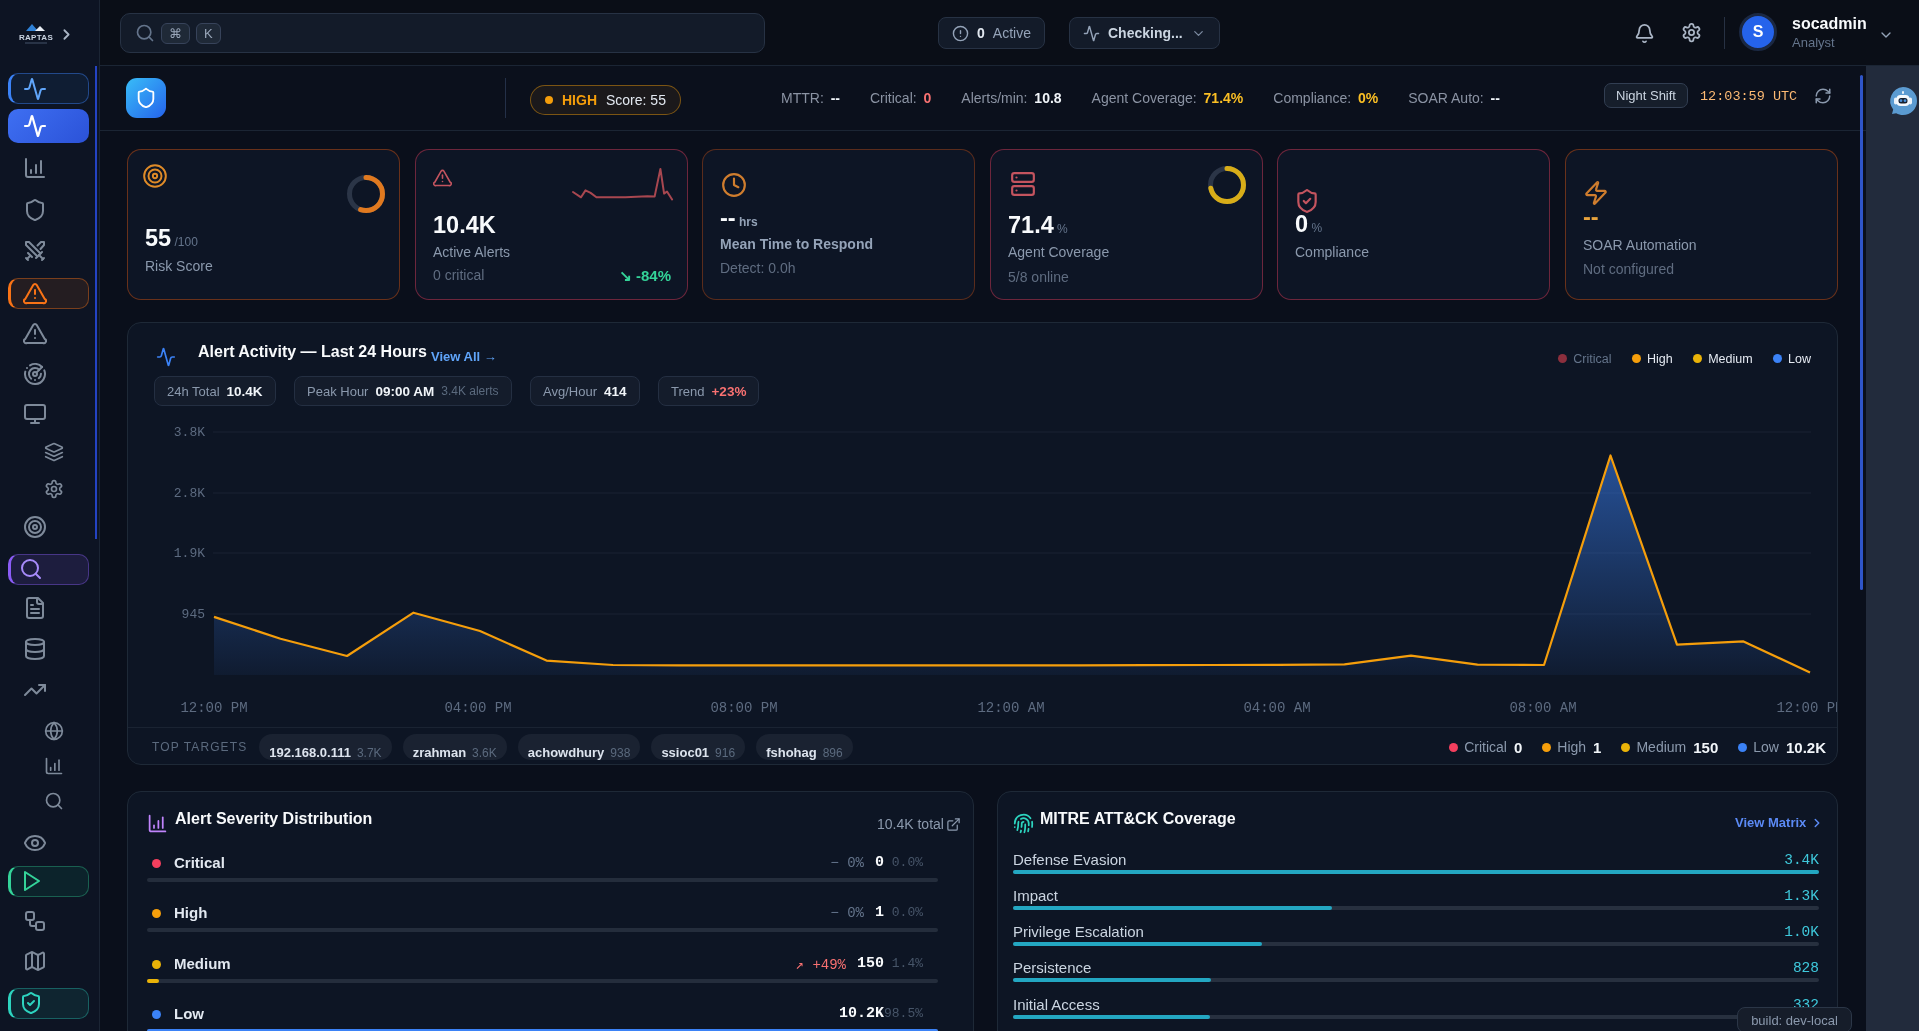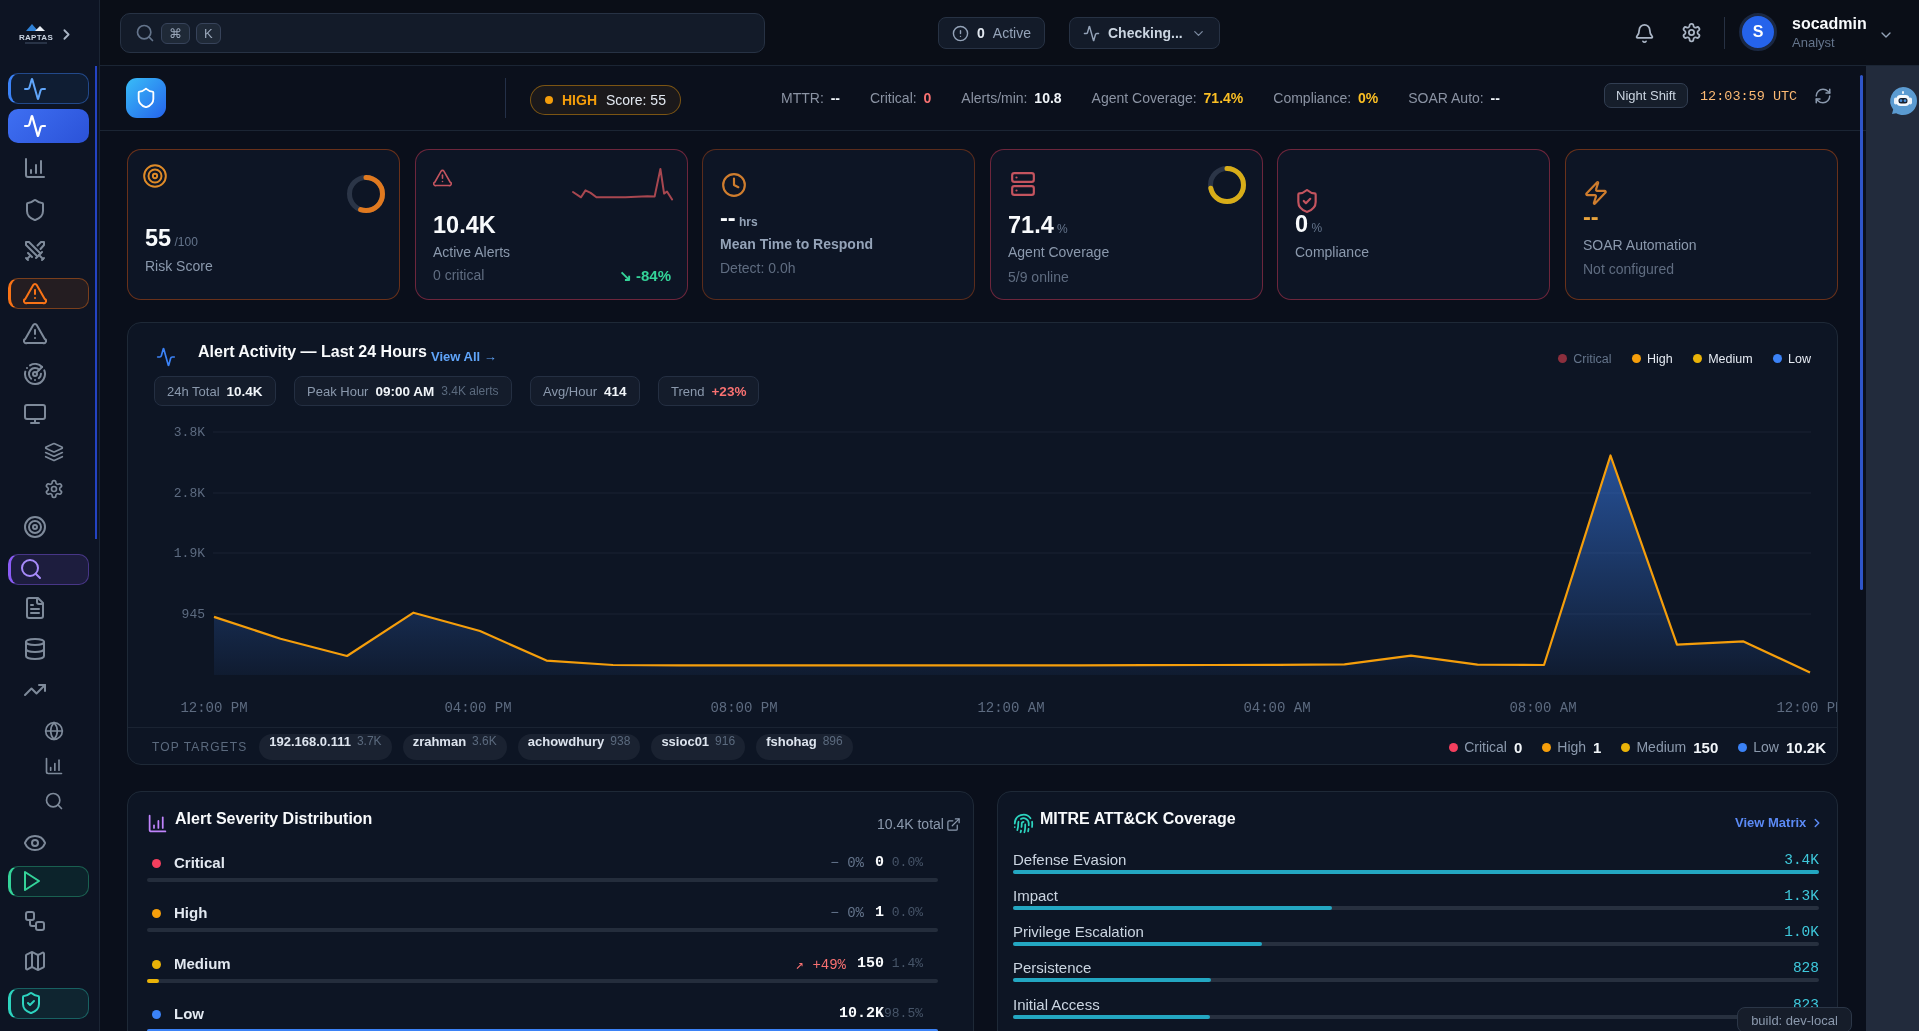"5/9 online" div.sub { text: 5/9 -> 5/8 }
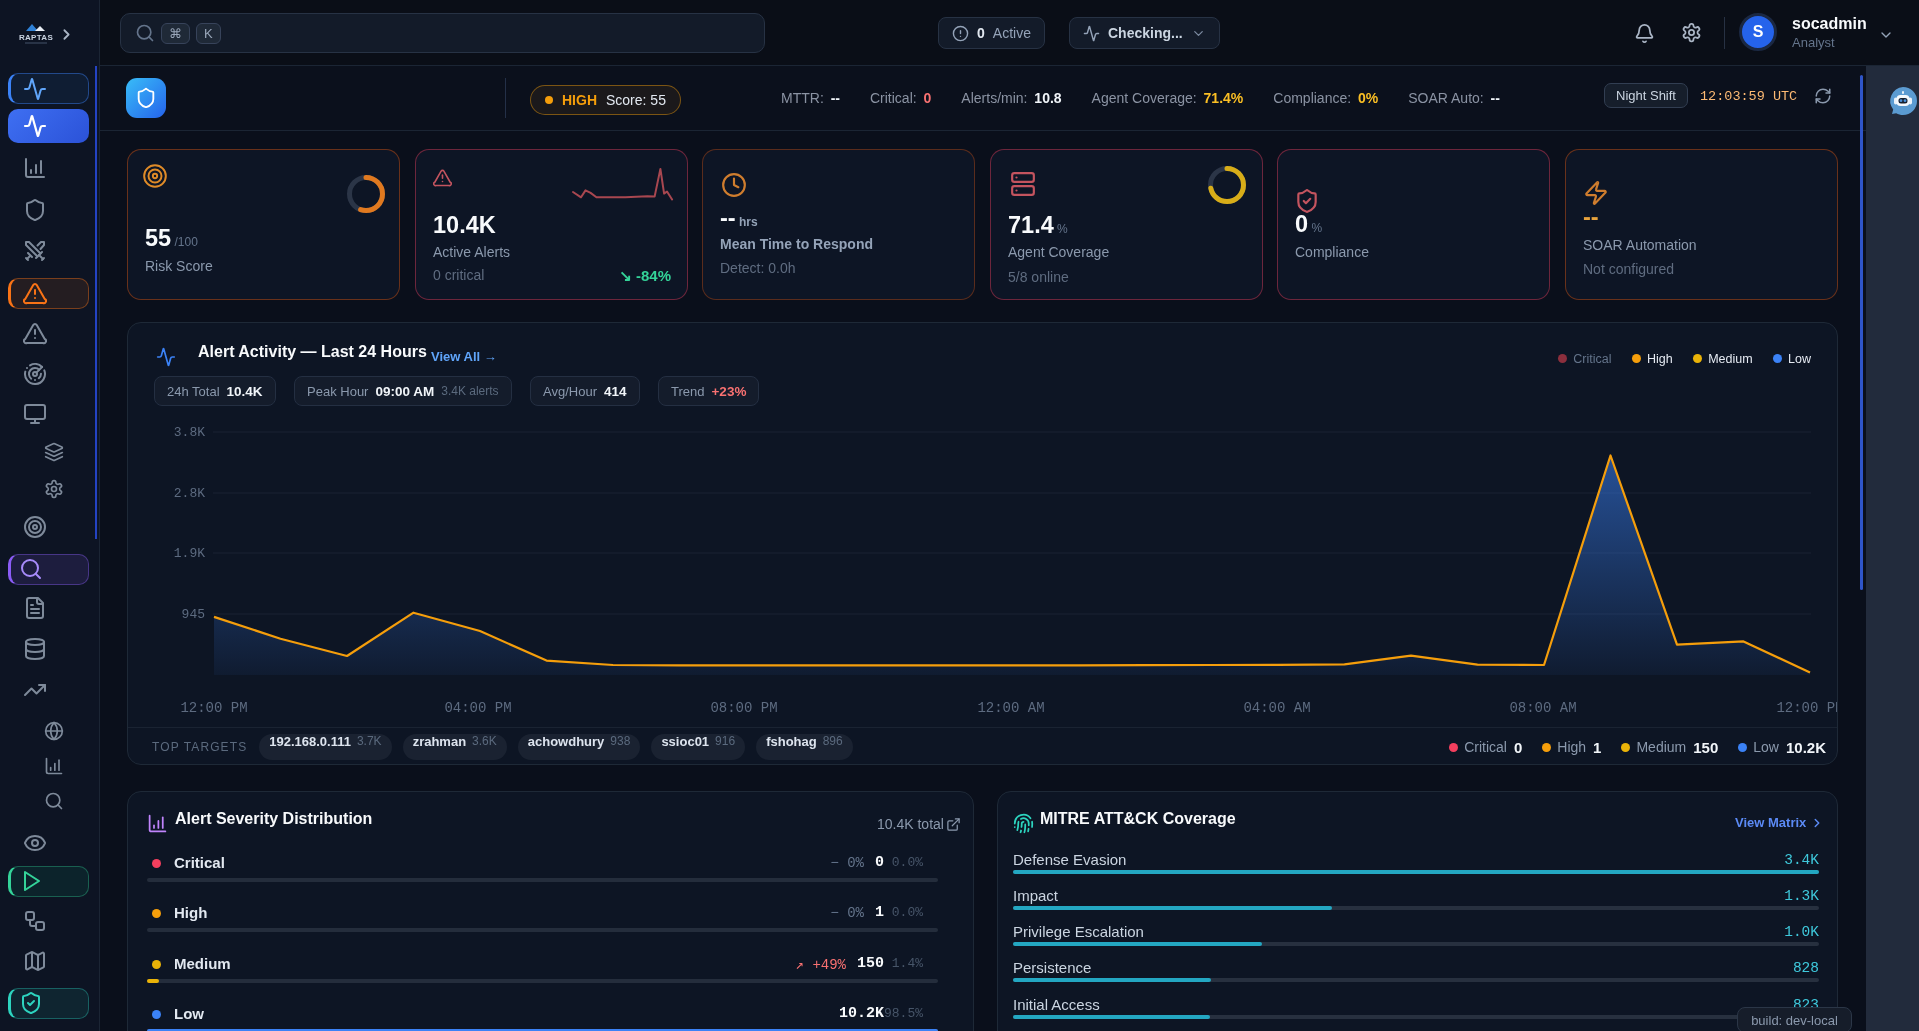"192.168.0.111" .tchip { align-items: flex-start -> flex-end }
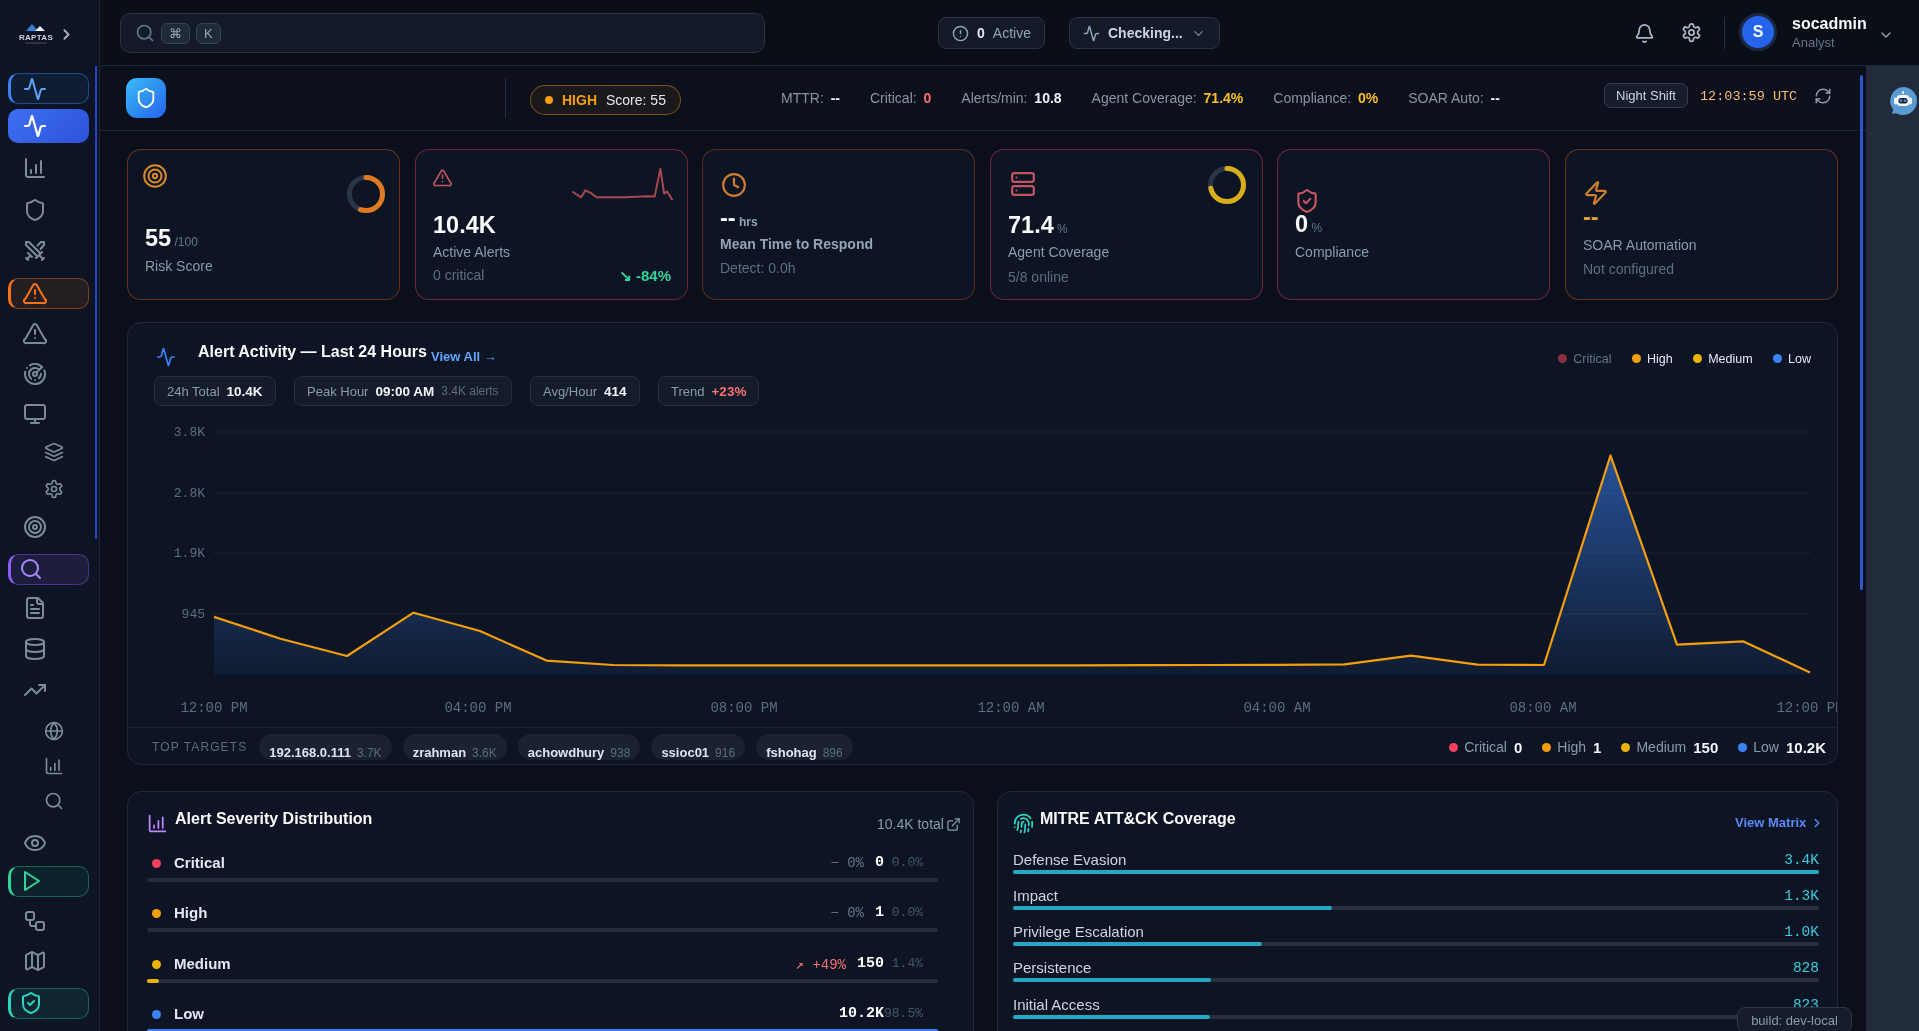"823" span.val { text: 823 -> 332 }
